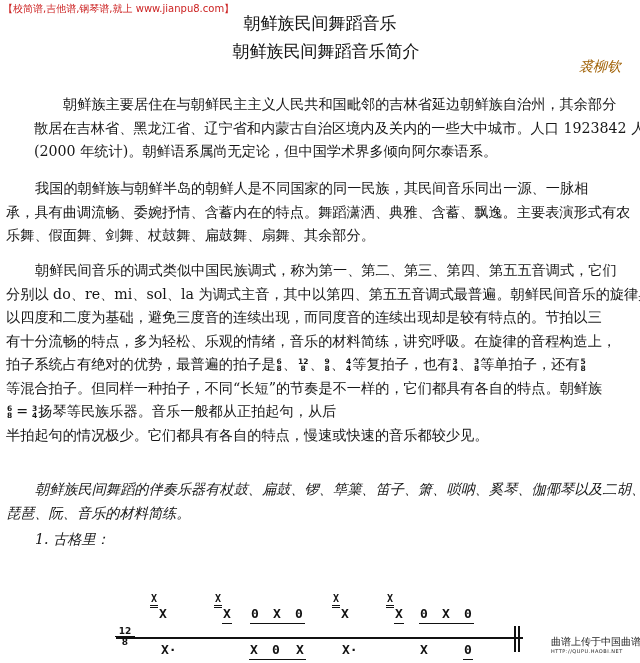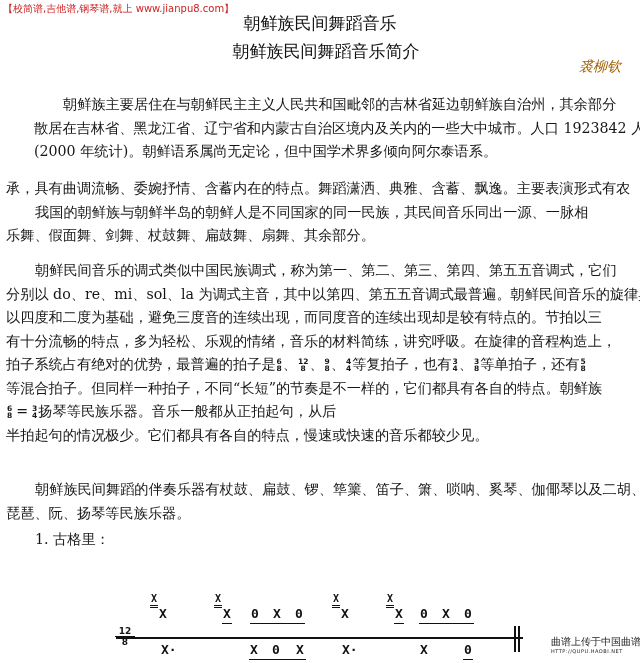"承，具有曲调流畅、委婉抒情、含蓄内在的特点。舞蹈潇洒、典雅、含蓄、飘逸。主要表演" div.line { order: before "我国的朝鲜族与朝鲜半岛的朝鲜人是不同国家的同一民族，其民间音乐同出一源、一脉相" -> after "我国的朝鲜族与朝鲜半岛的朝鲜人是不同国家的同一民族，其民间音乐同出一源、一脉相" }
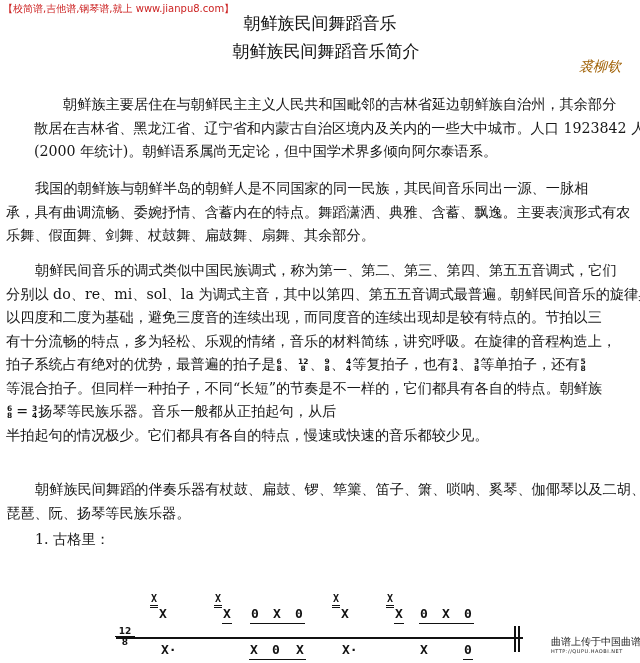"朝鲜族民间舞蹈的伴奏乐器有杖鼓、扁鼓、锣、筚篥、笛子、箫、唢呐、奚琴、伽倻琴以及" div.body-text { font-style: none -> italic }
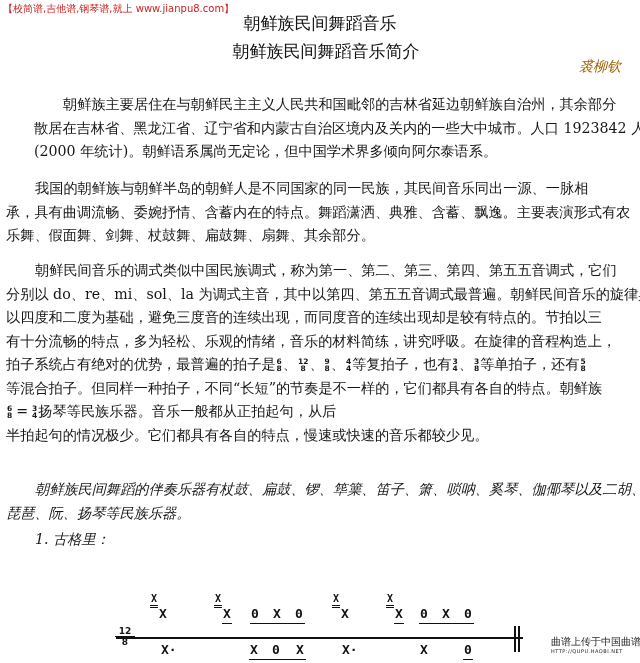"琵琶、阮、扬琴等民族乐器。" div.line { text: 扬琴等民族乐器 -> 音乐的材料简练 }
